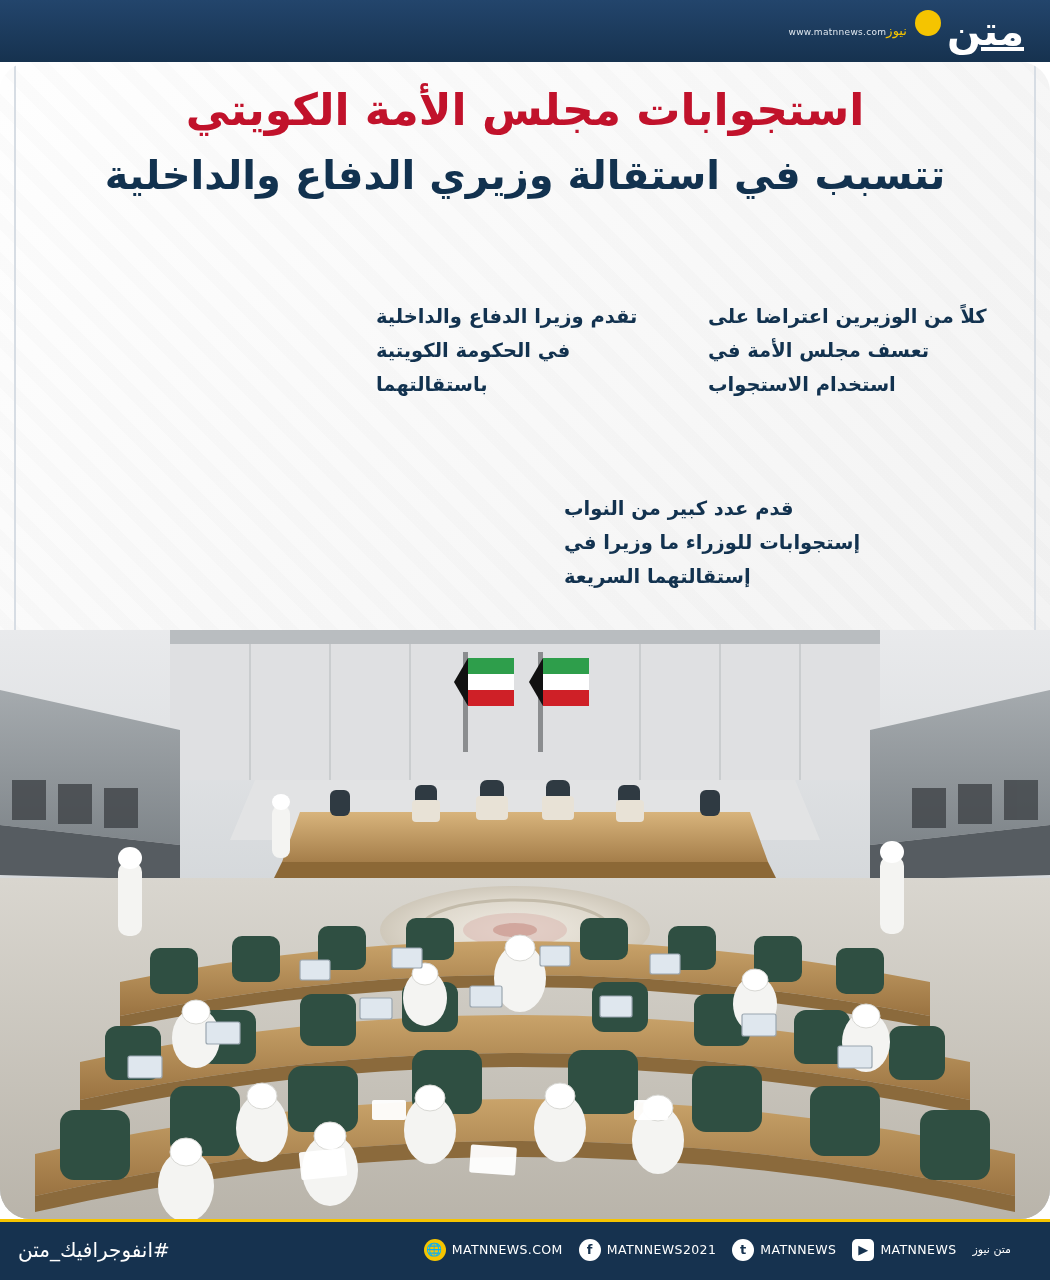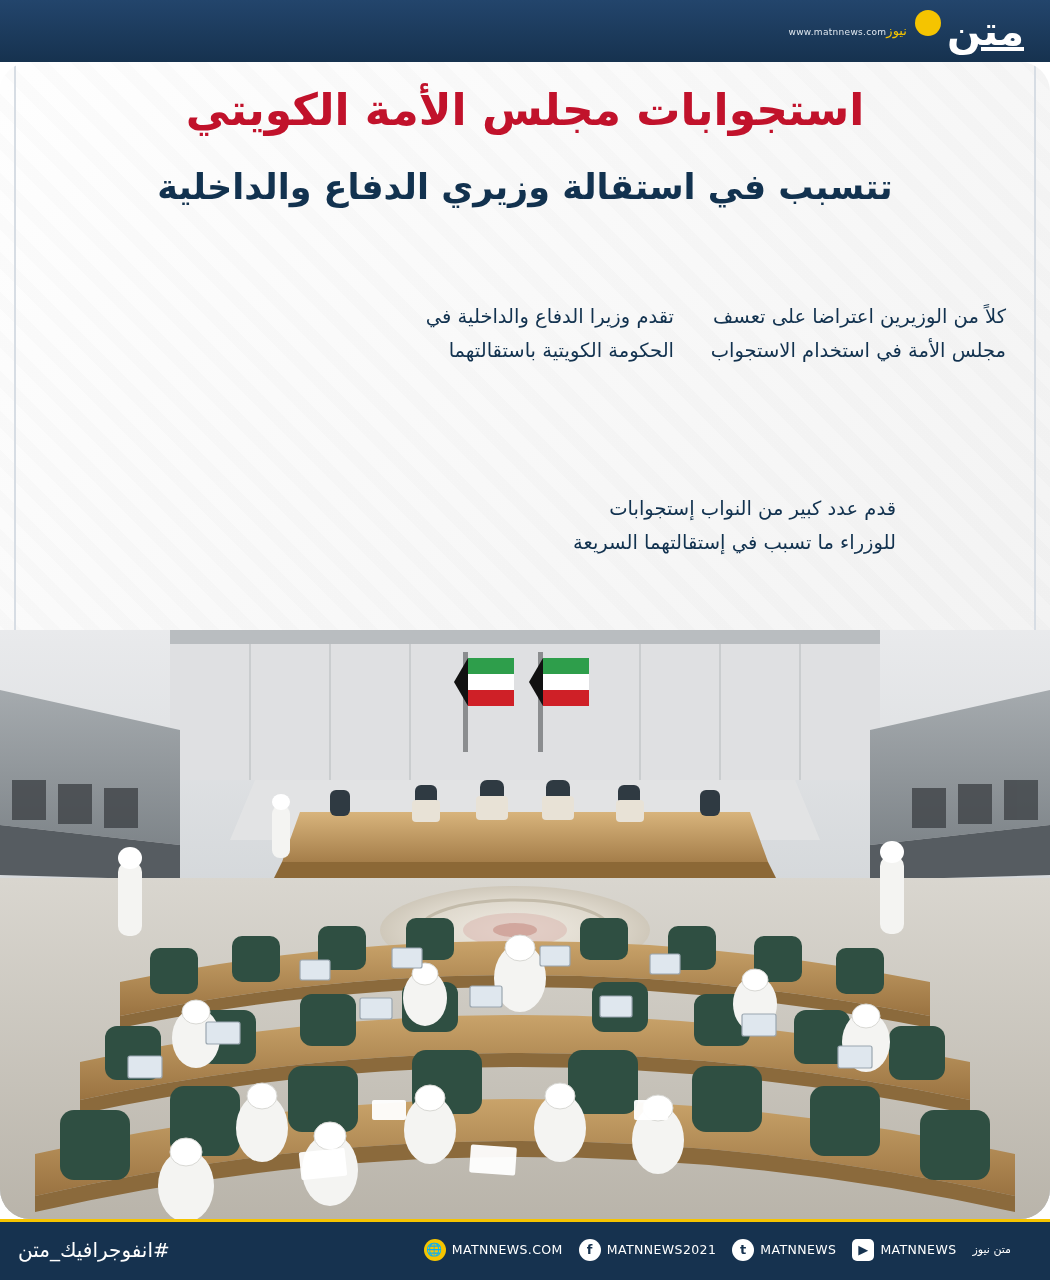"تتسبب في استقالة وزيري الدفاع" .headline-sub { font-size: 35px -> 40px; margin-top: 28px -> 12px }
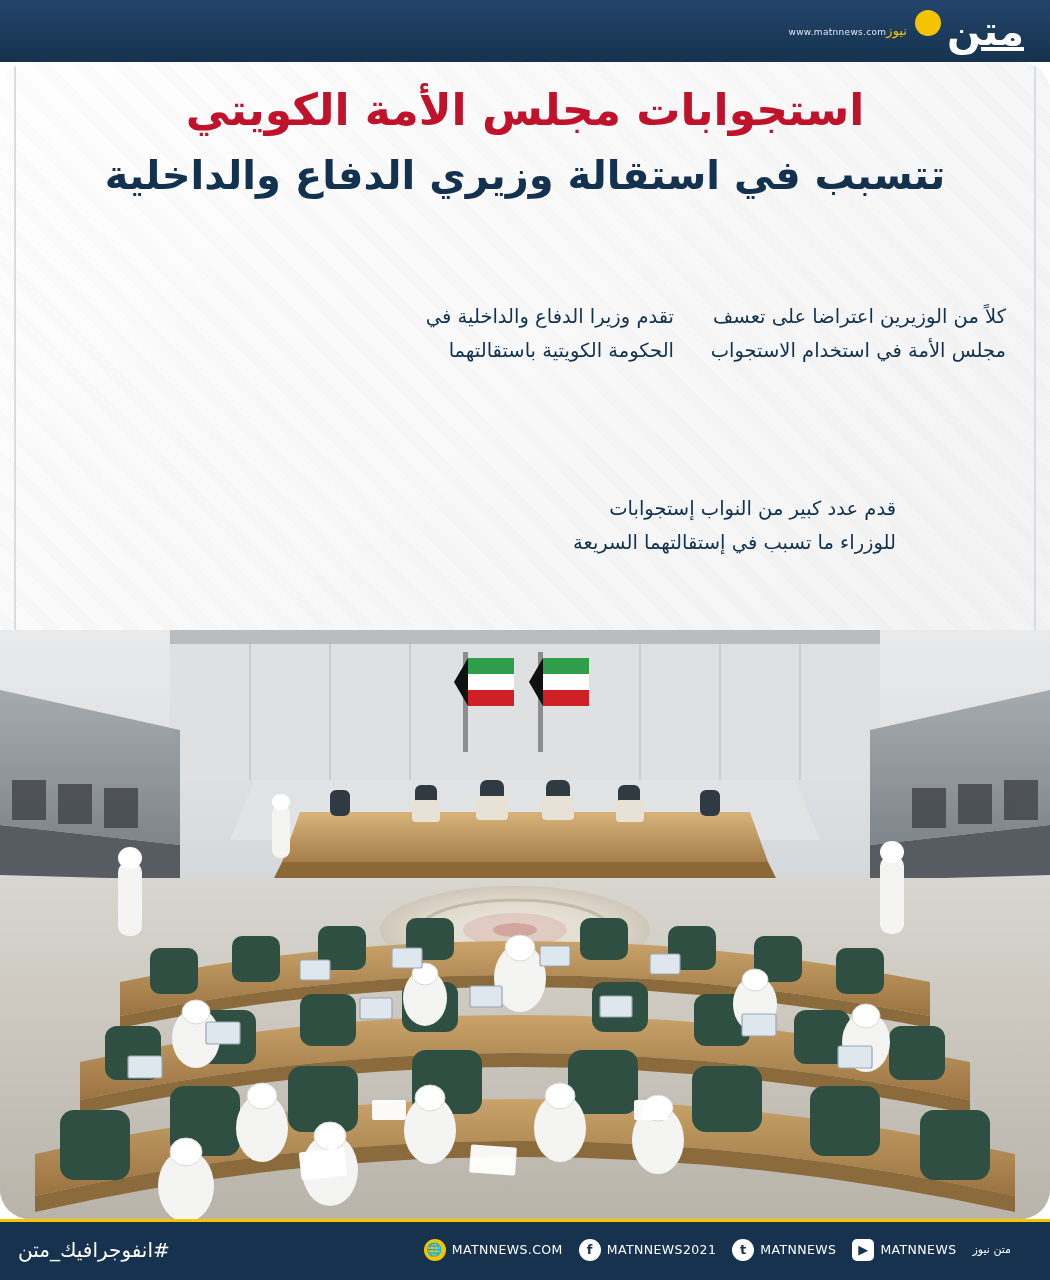"تقدم وزيرا الدفاع والداخلية في" .fact { font-weight: normal -> bold; text-align: right -> left }
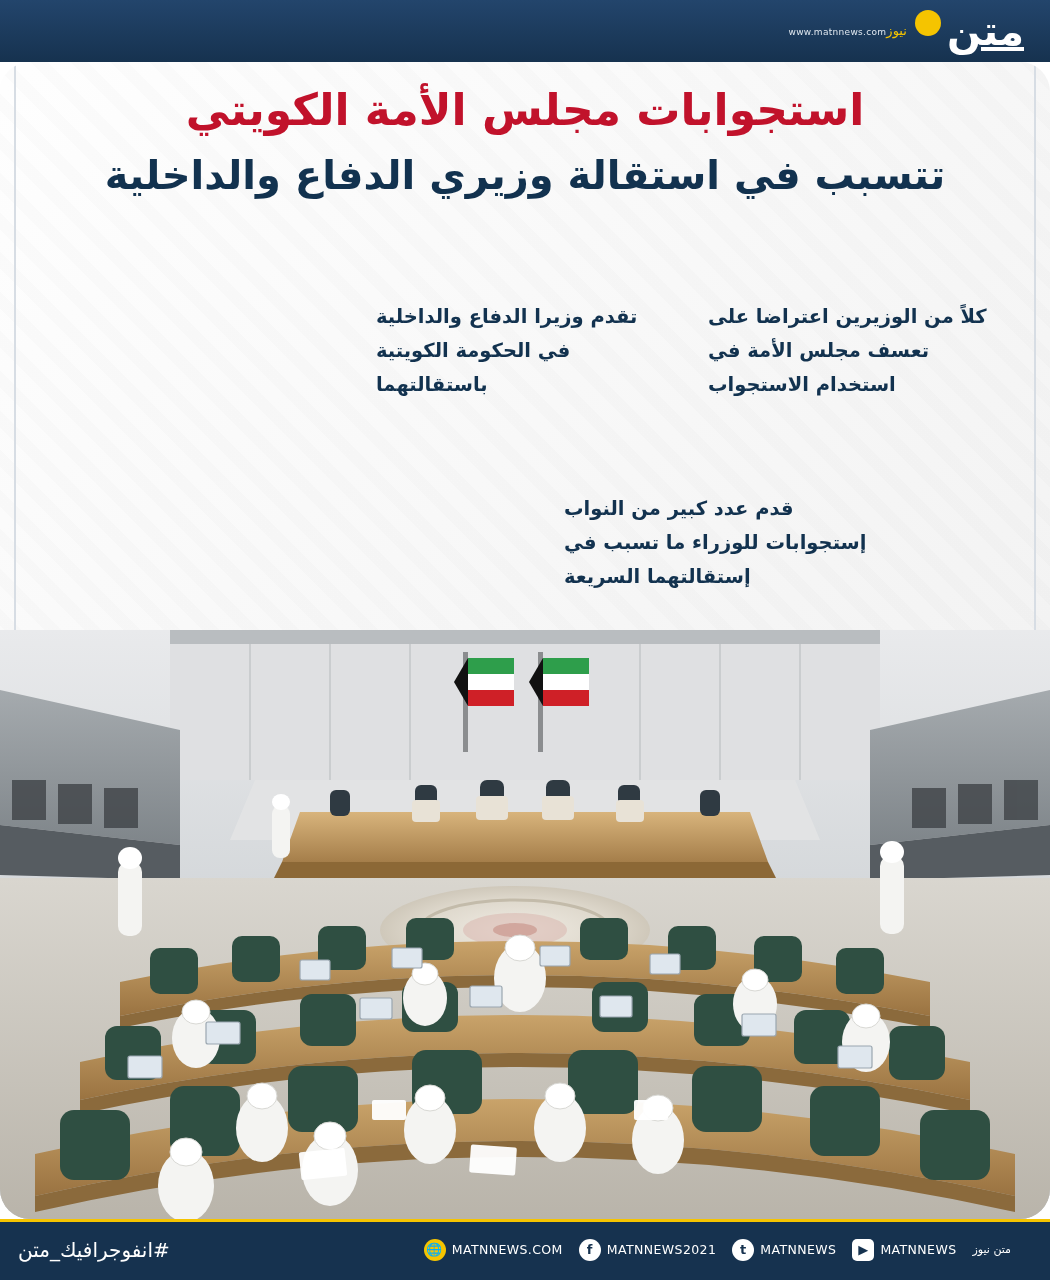"قدم عدد كبير من النواب" div.fact { text: تسبب -> وزيرا }
